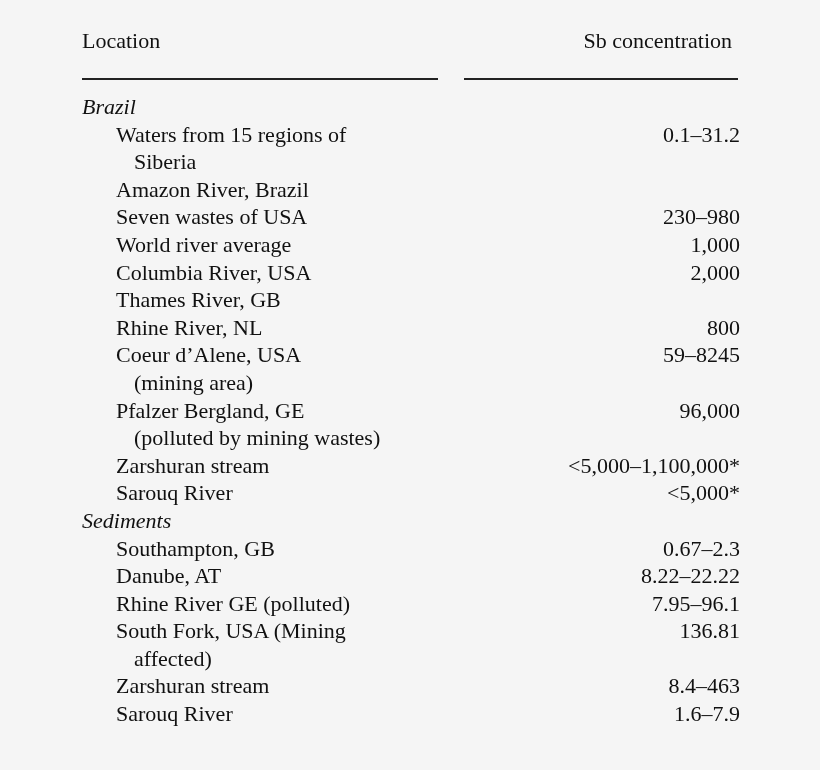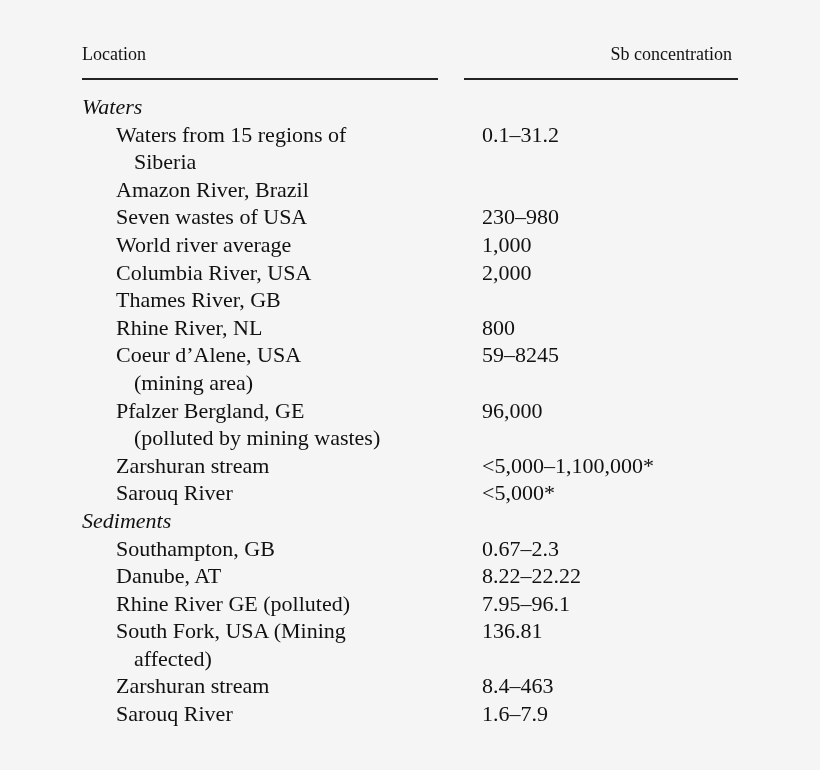"Location" .header-row { font-size: 18px -> 22px; top: 44px -> 28px }
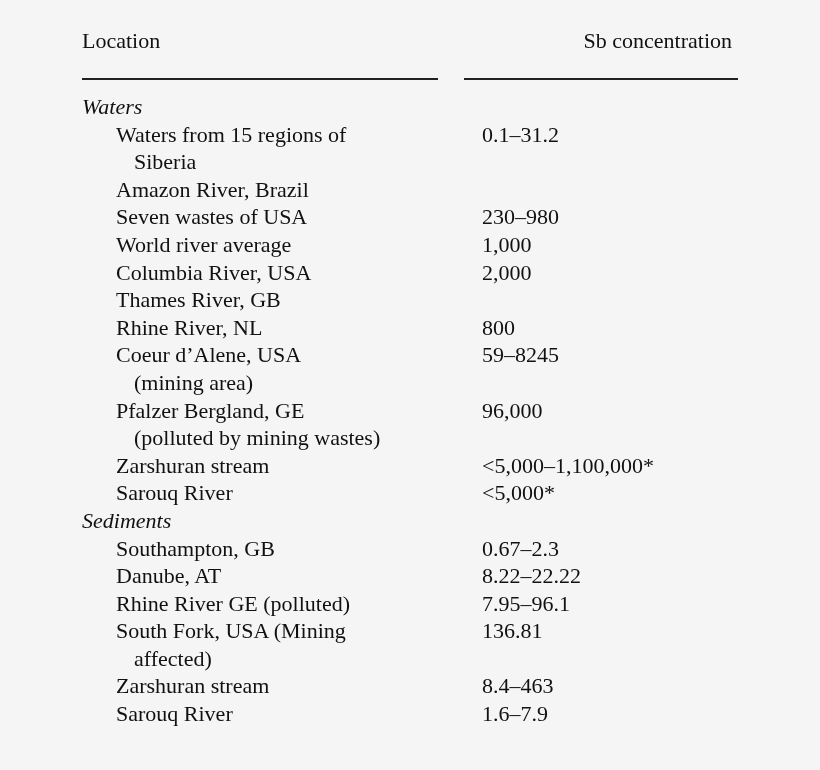"Waters" span.loc { text: Waters -> Brazil }
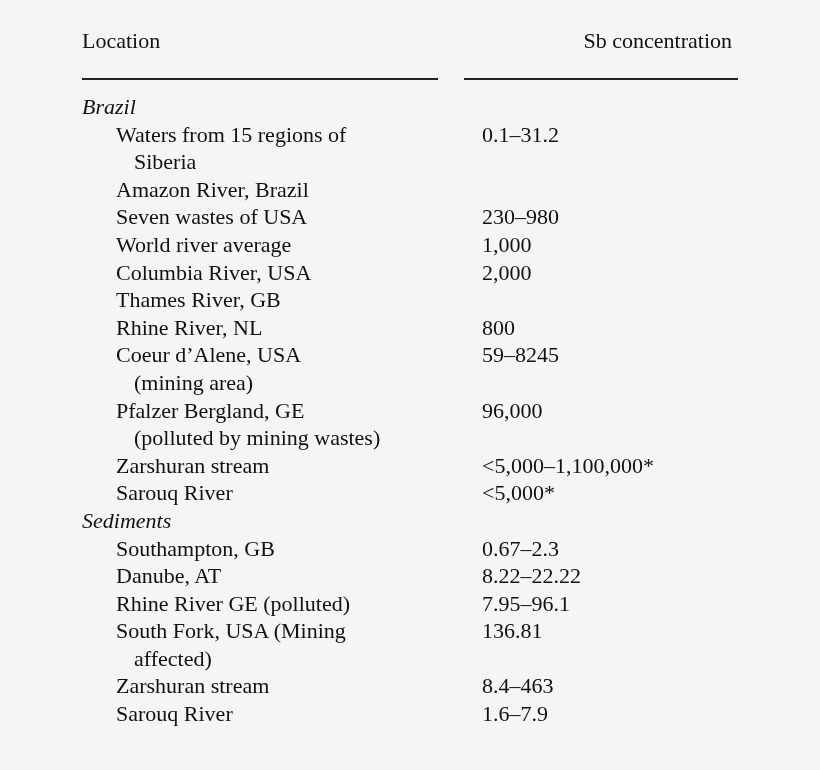"0.1–31.2" .val { left: 400px -> 384px; text-align: left -> right }
